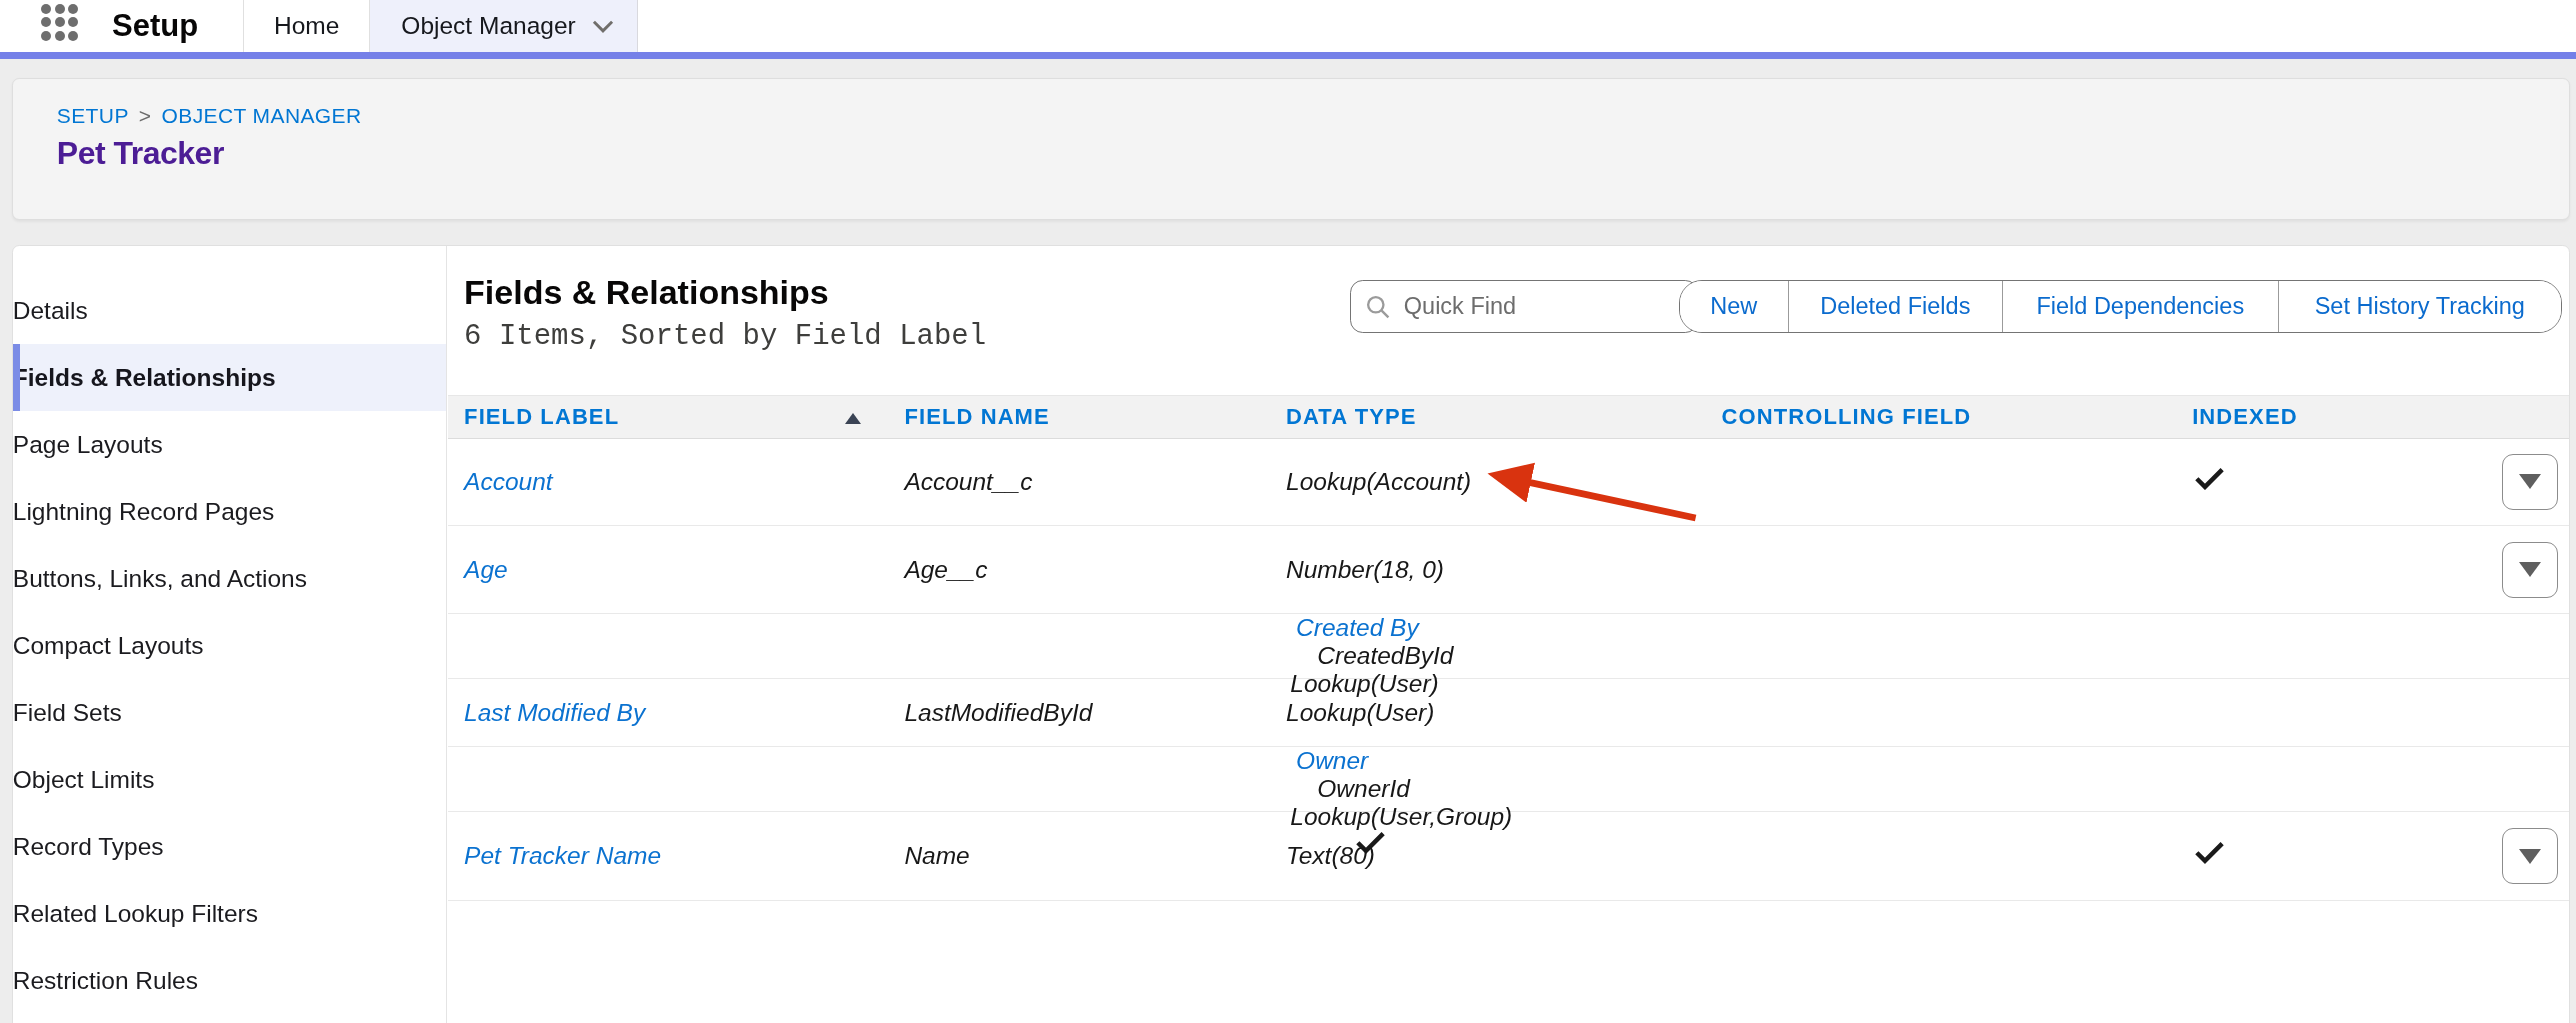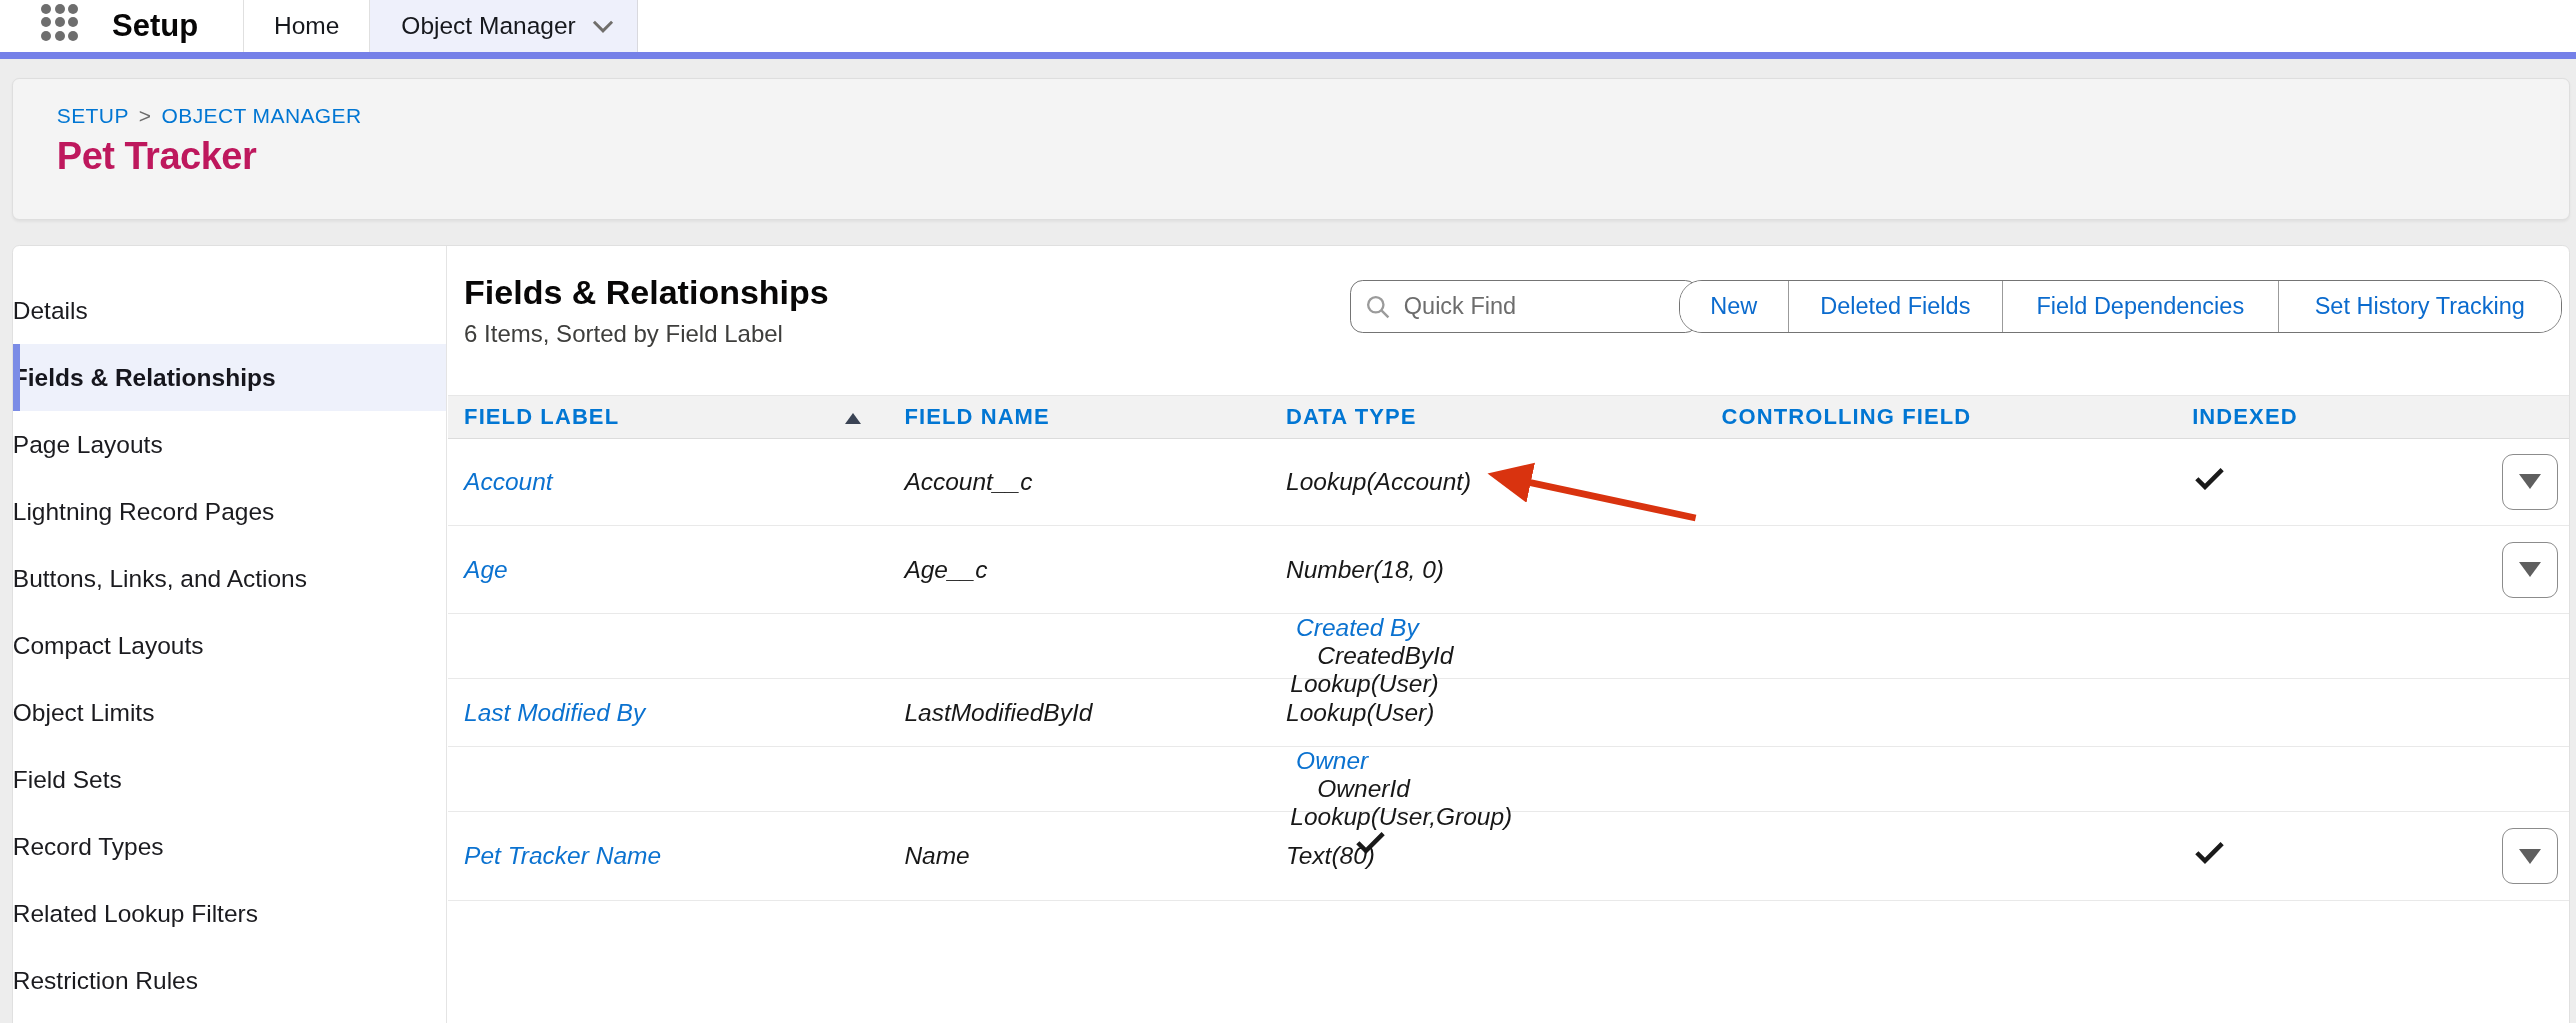"Pet Tracker" .obj-title { color: #be185d -> #4c1d95; font-size: 38px -> 32px }
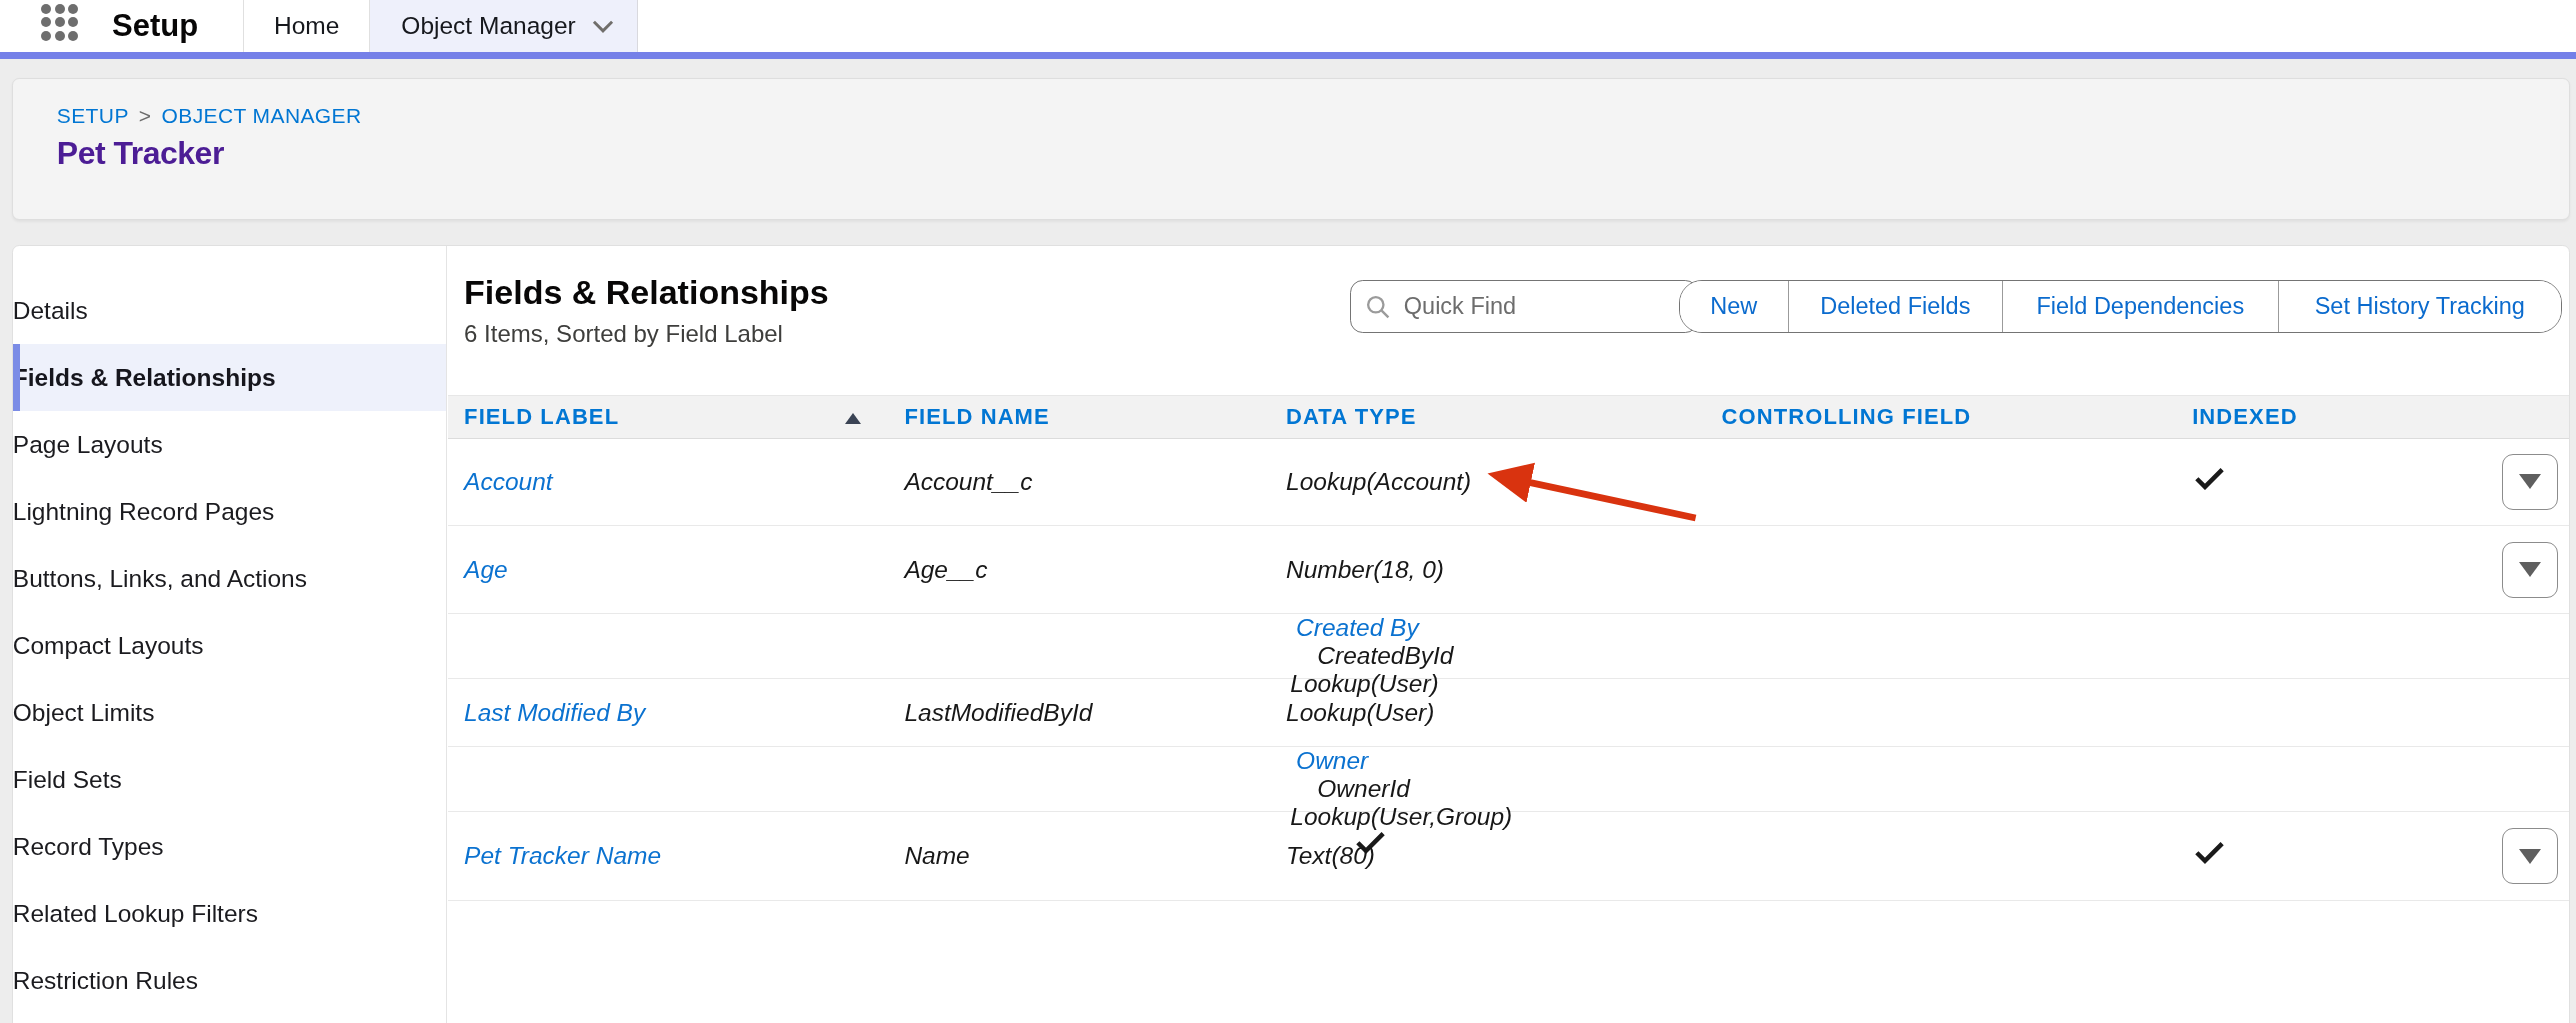"6 Items, Sorted by Field" .main-subtitle { font-family: none -> Liberation Mono, monospace; font-size: 24px -> 29px }
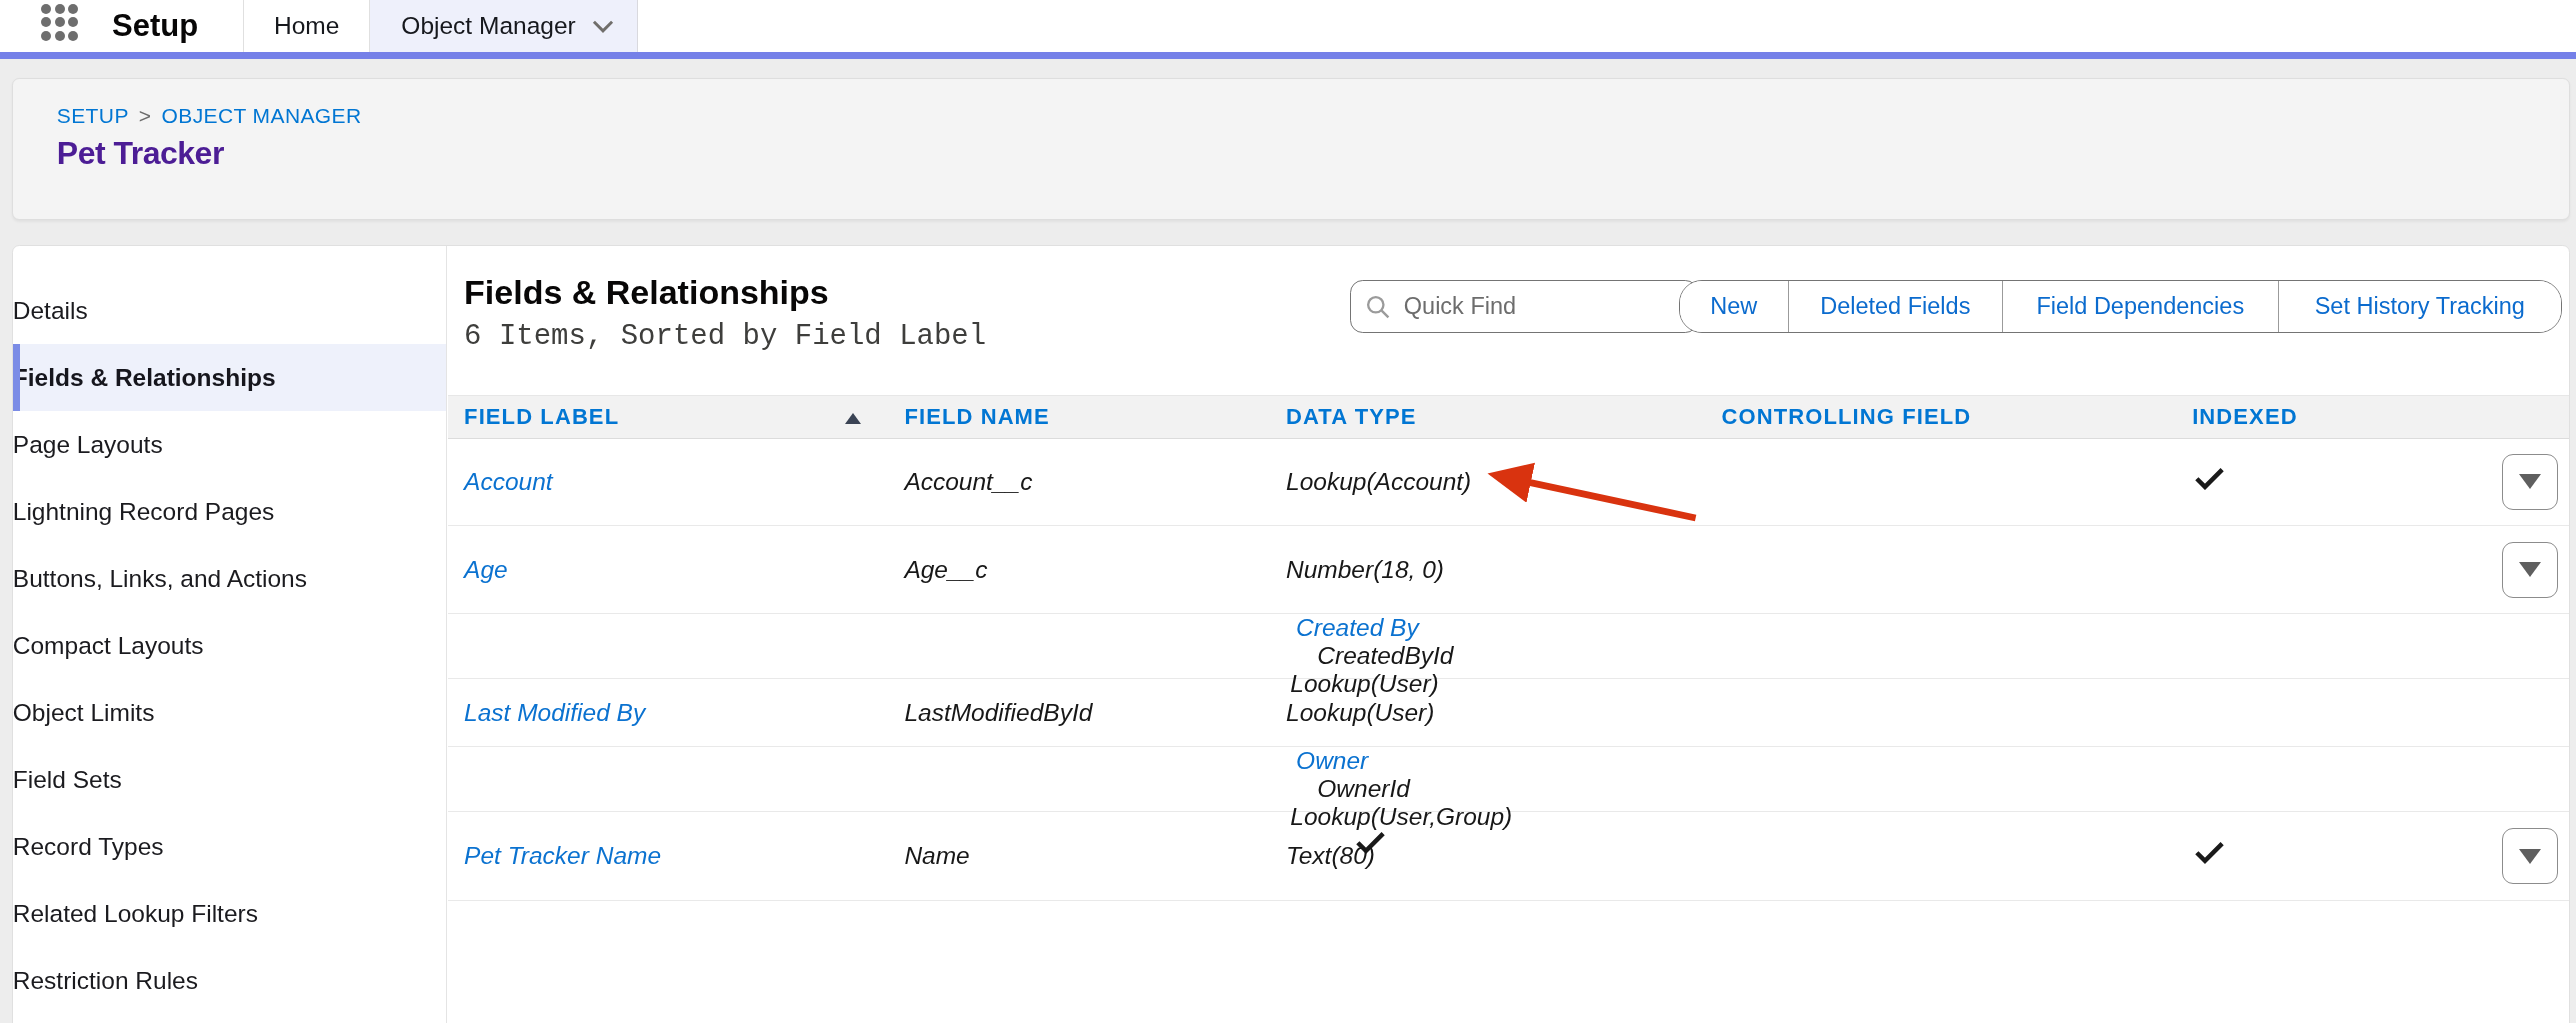"Object Limits" div.side-item { order: before "Field Sets" -> after "Field Sets" }
